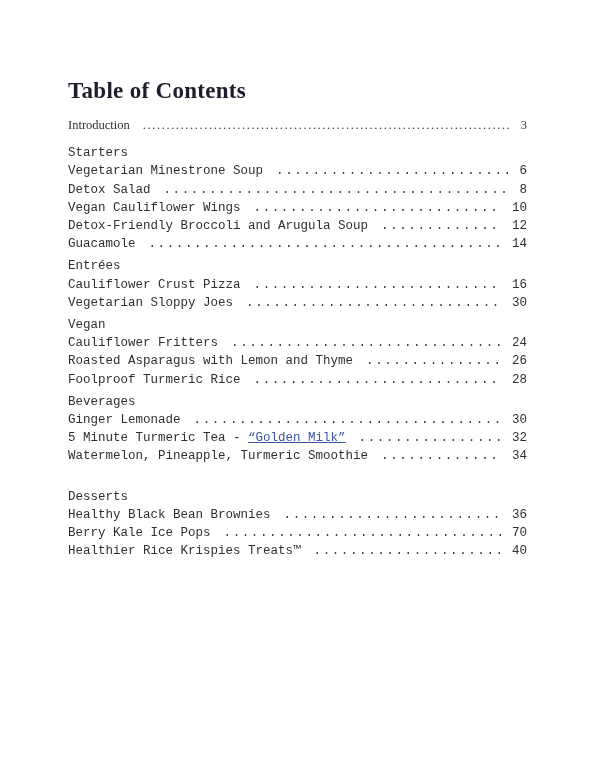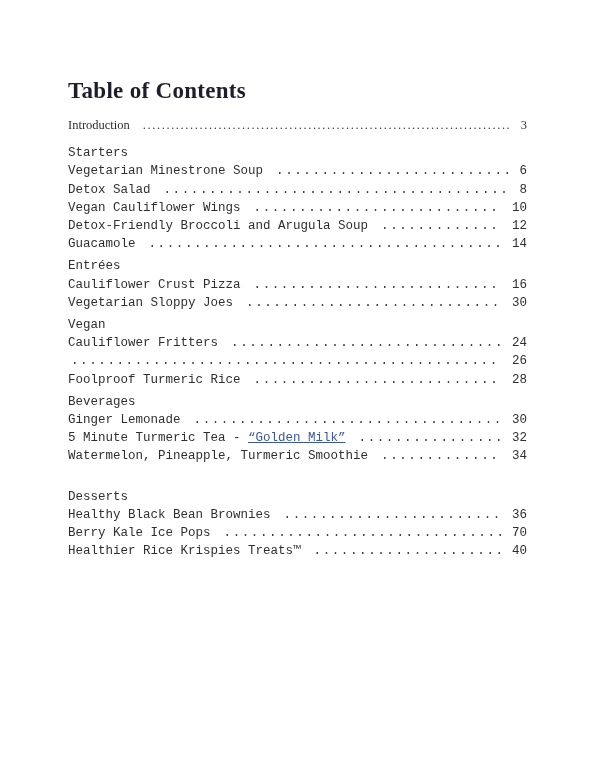"Roasted Asparagus with Lemon and" span.label { html: none -> <span>Roasted Asparagus with Lemon and Thyme</span> }
